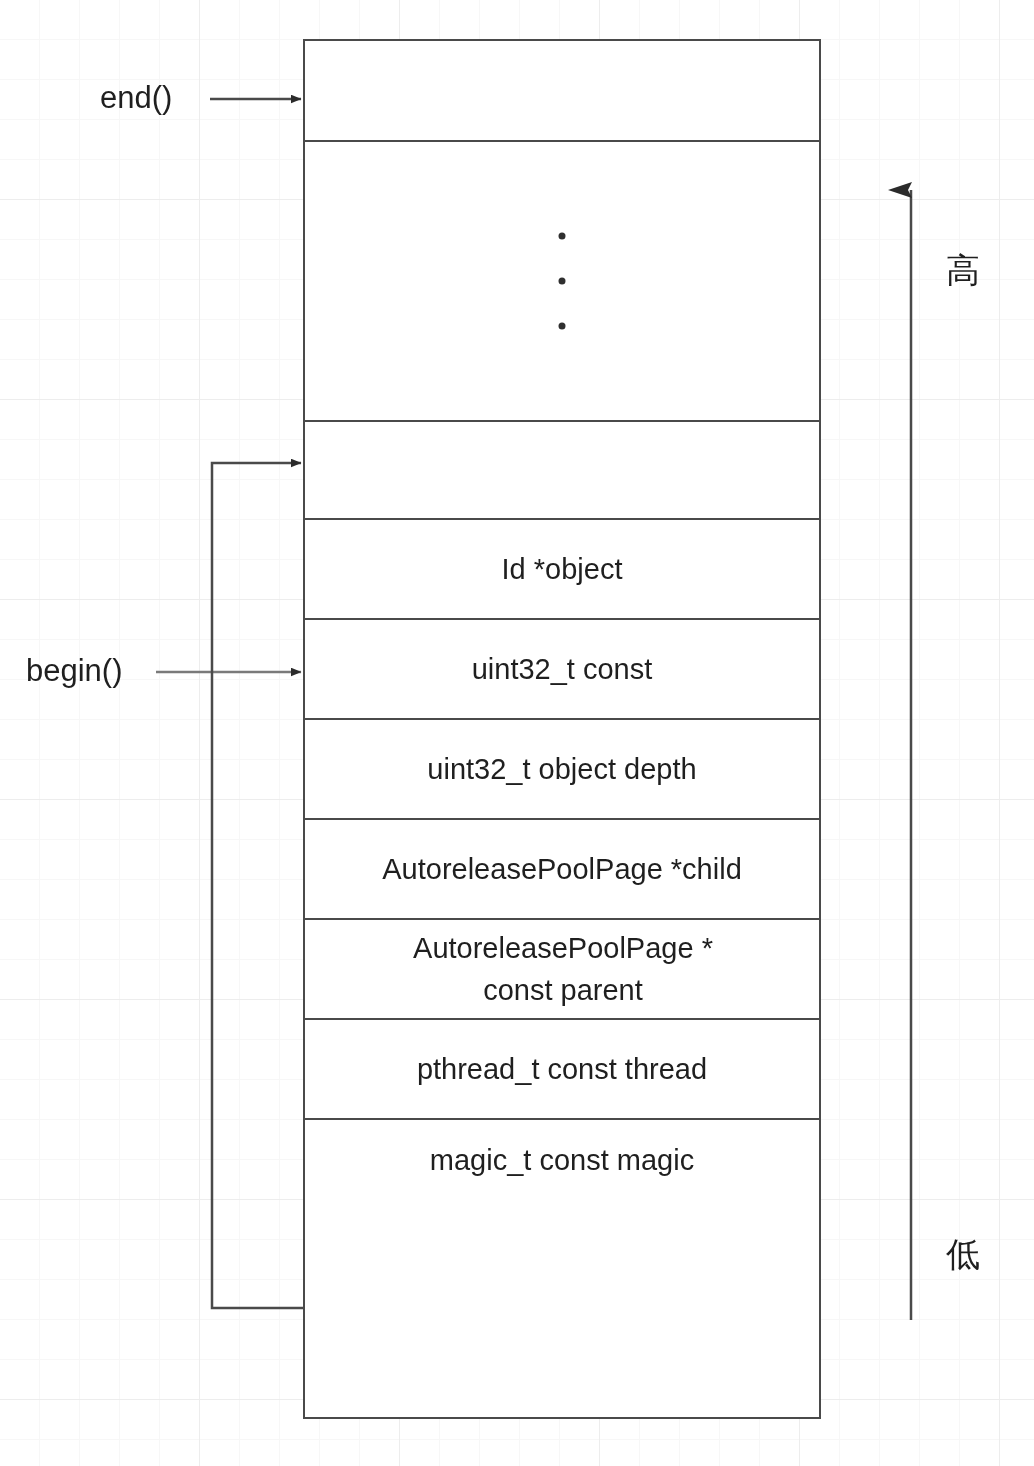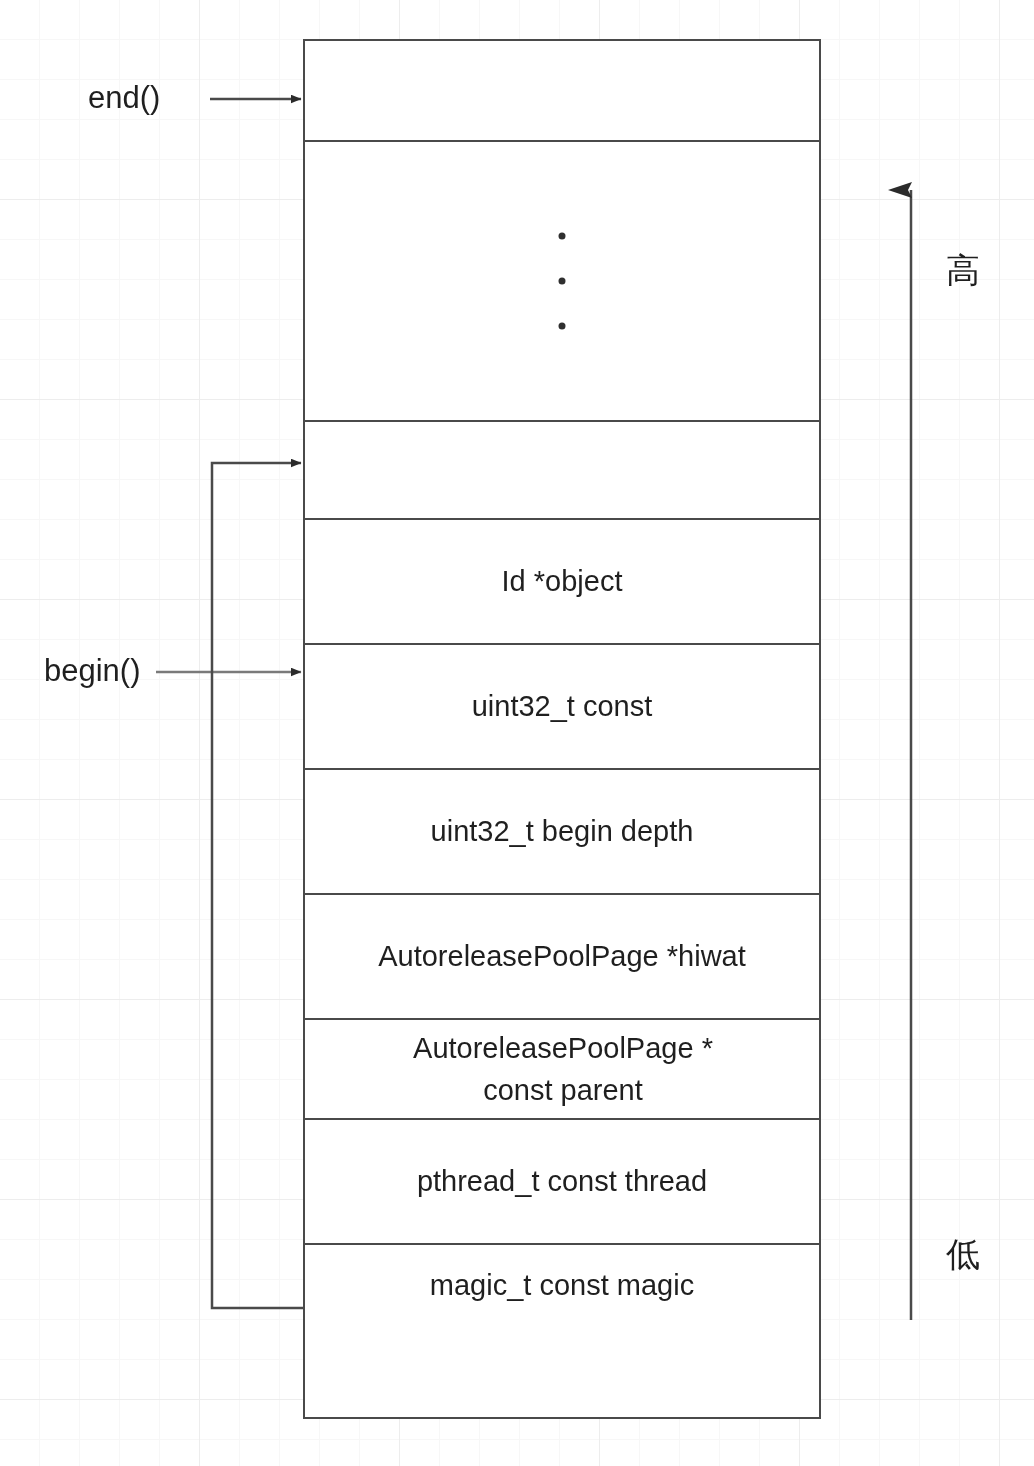"end()" #label-end { left: 88px -> 100px }
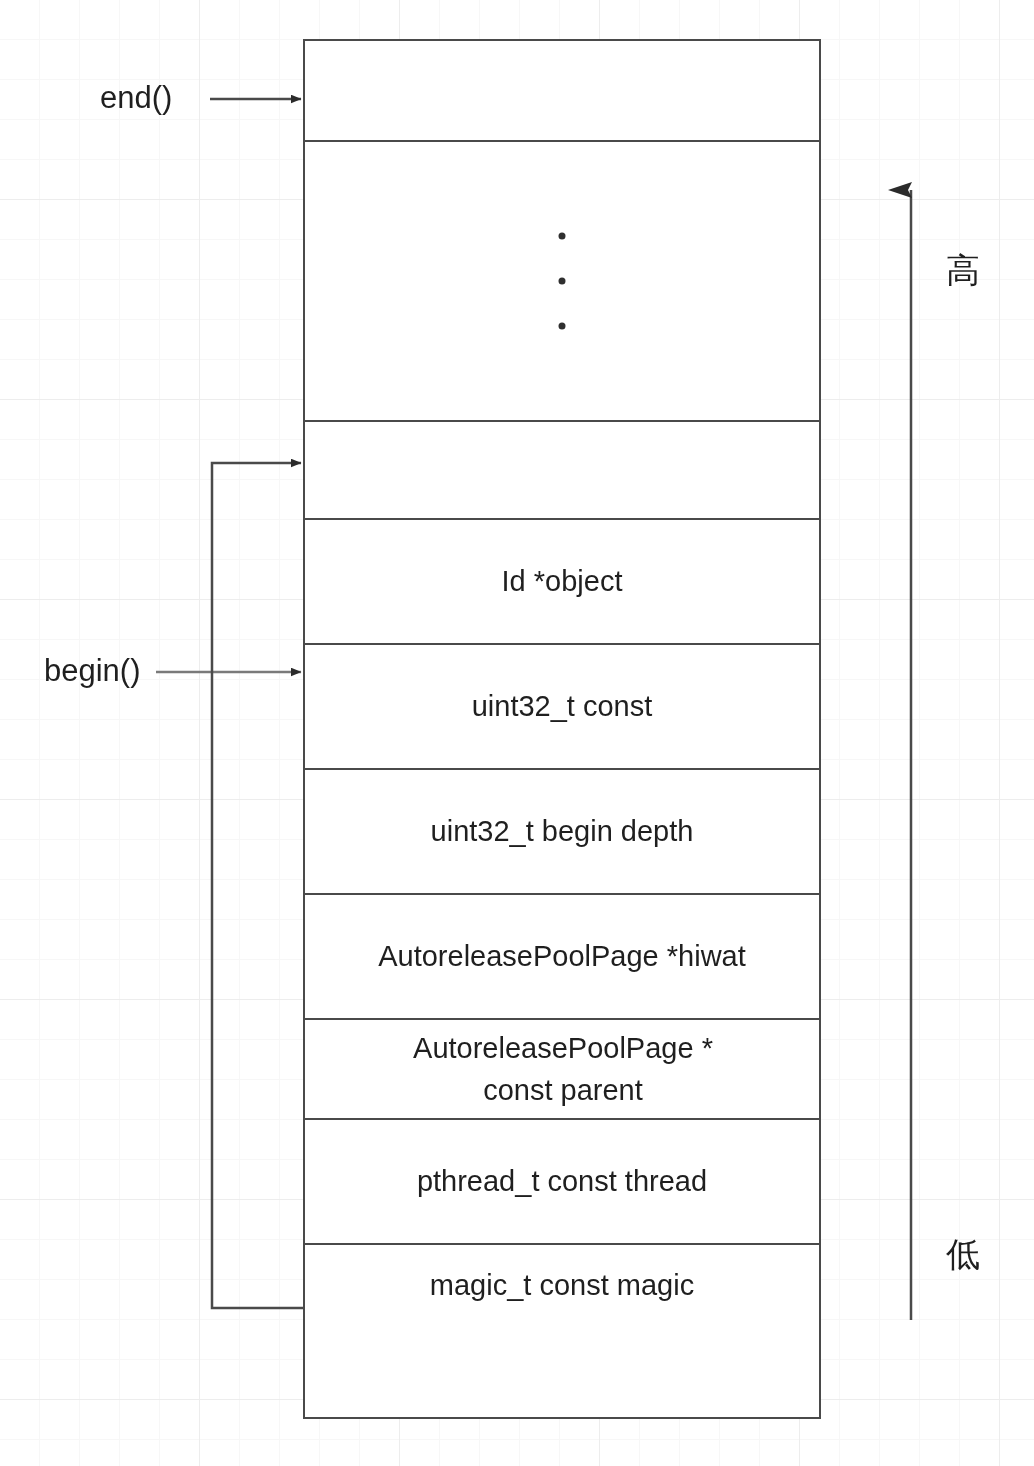"Id *object" .r-std { height: 125px -> 100px }
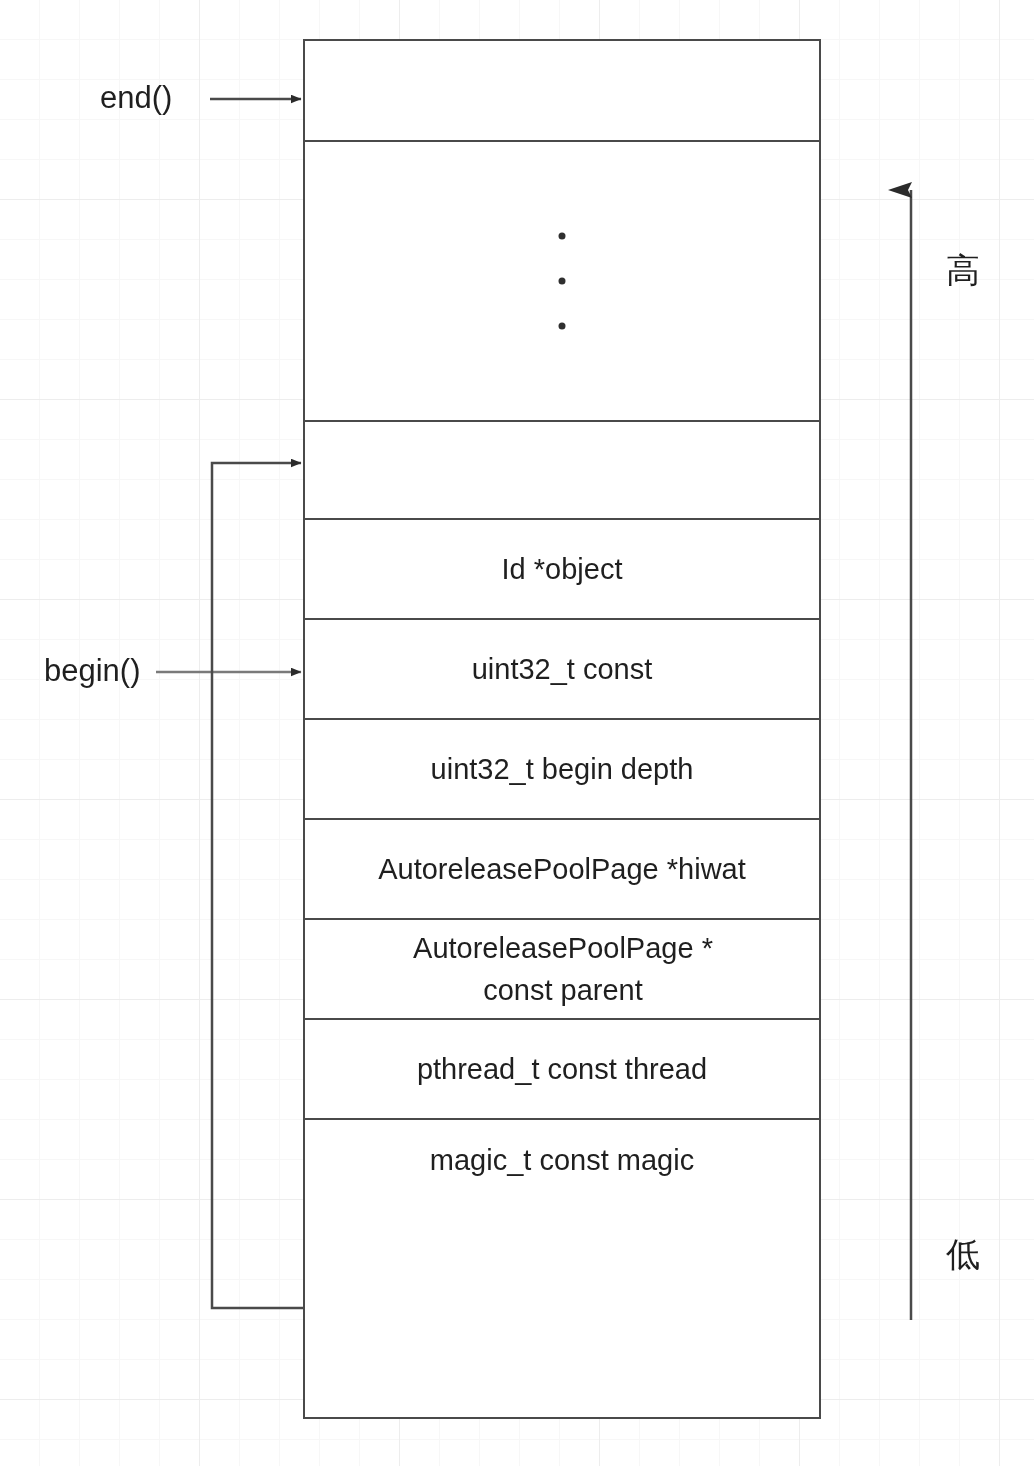"begin()" #label-begin { left: 44px -> 26px }
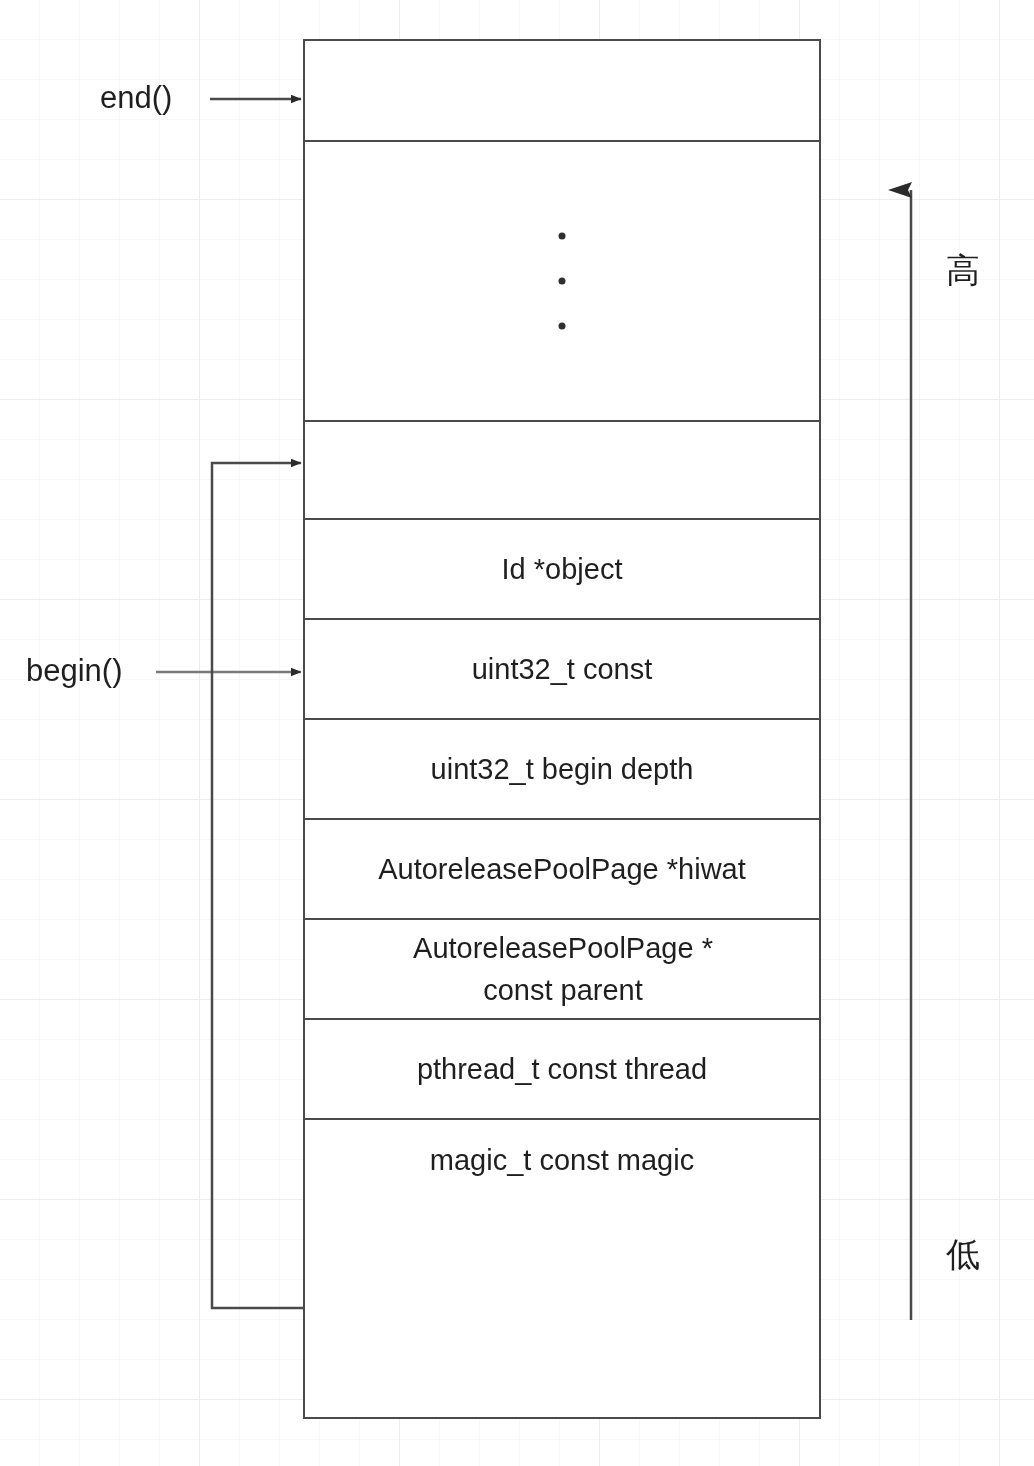"uint32_t begin depth" div.mem-row { text: begin -> object }
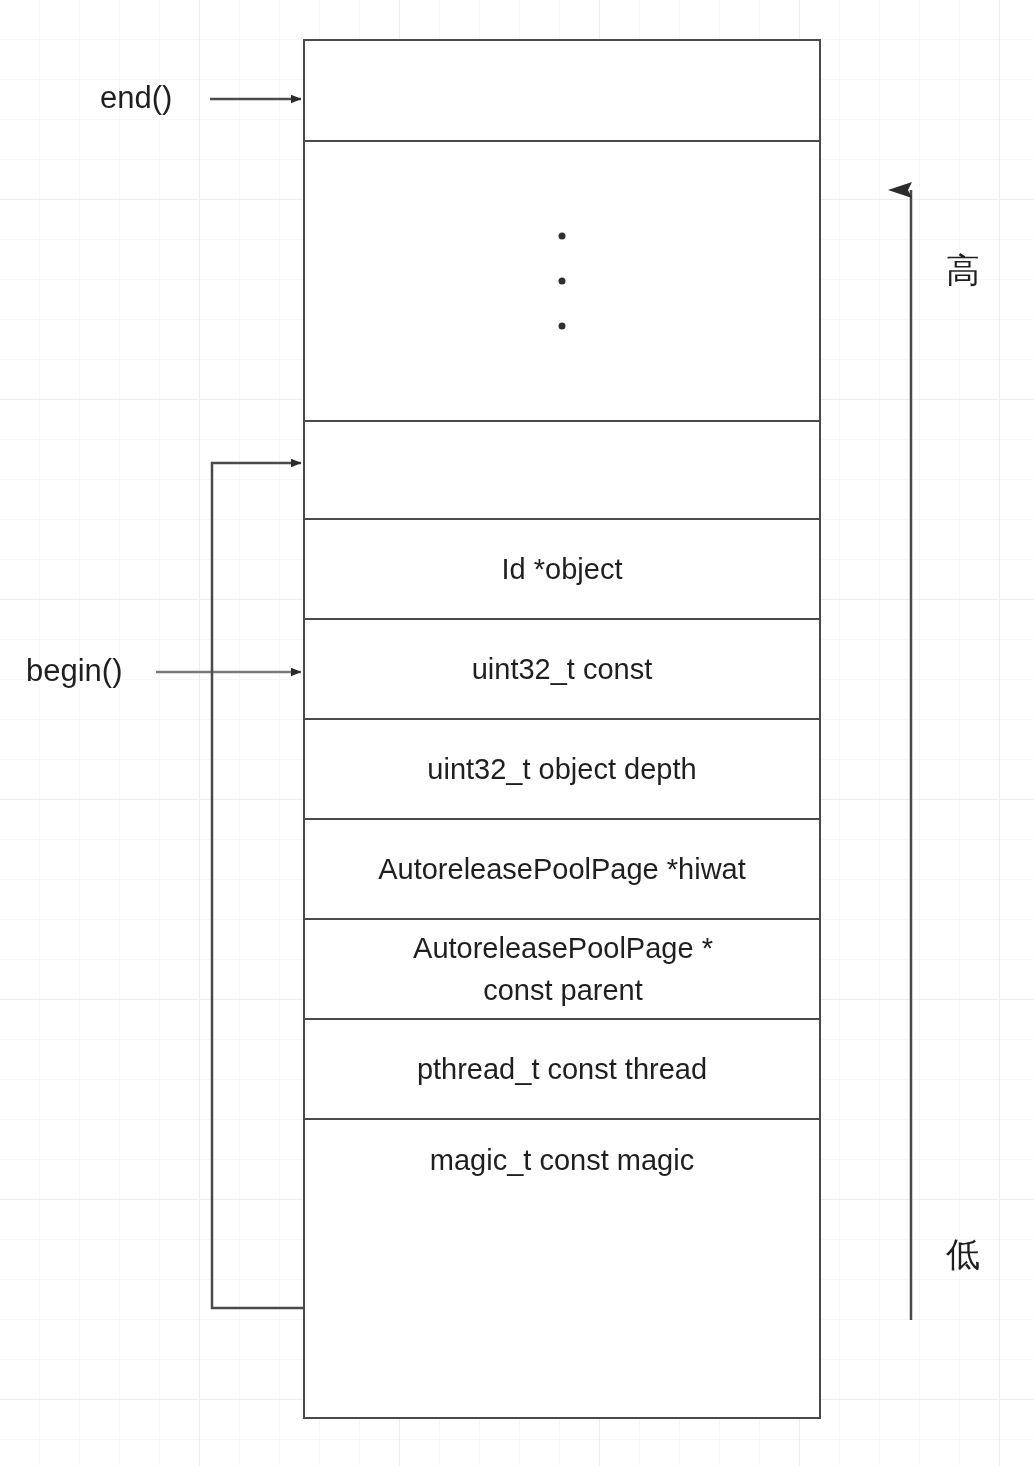"AutoreleasePoolPage *hiwat" div.mem-row { text: hiwat -> child }
